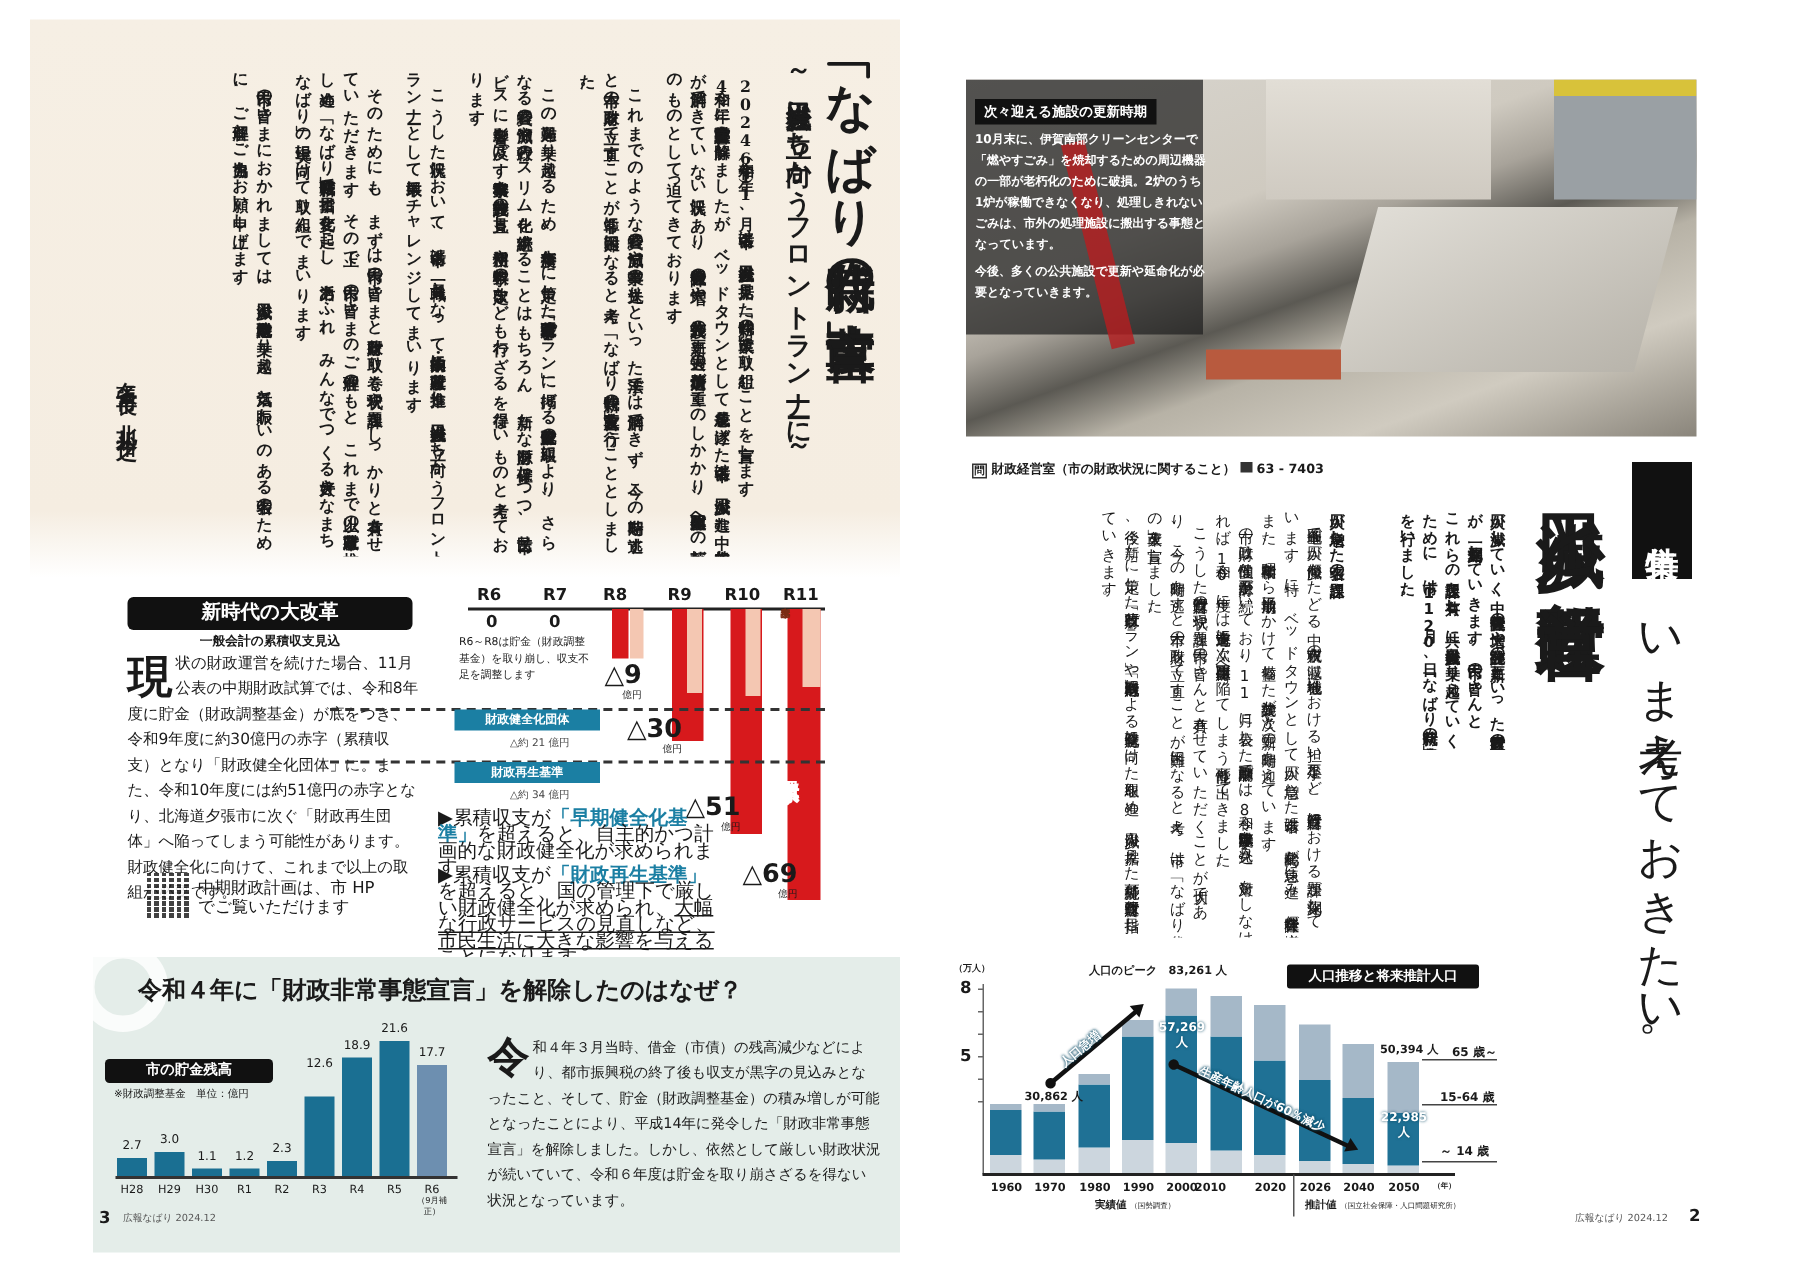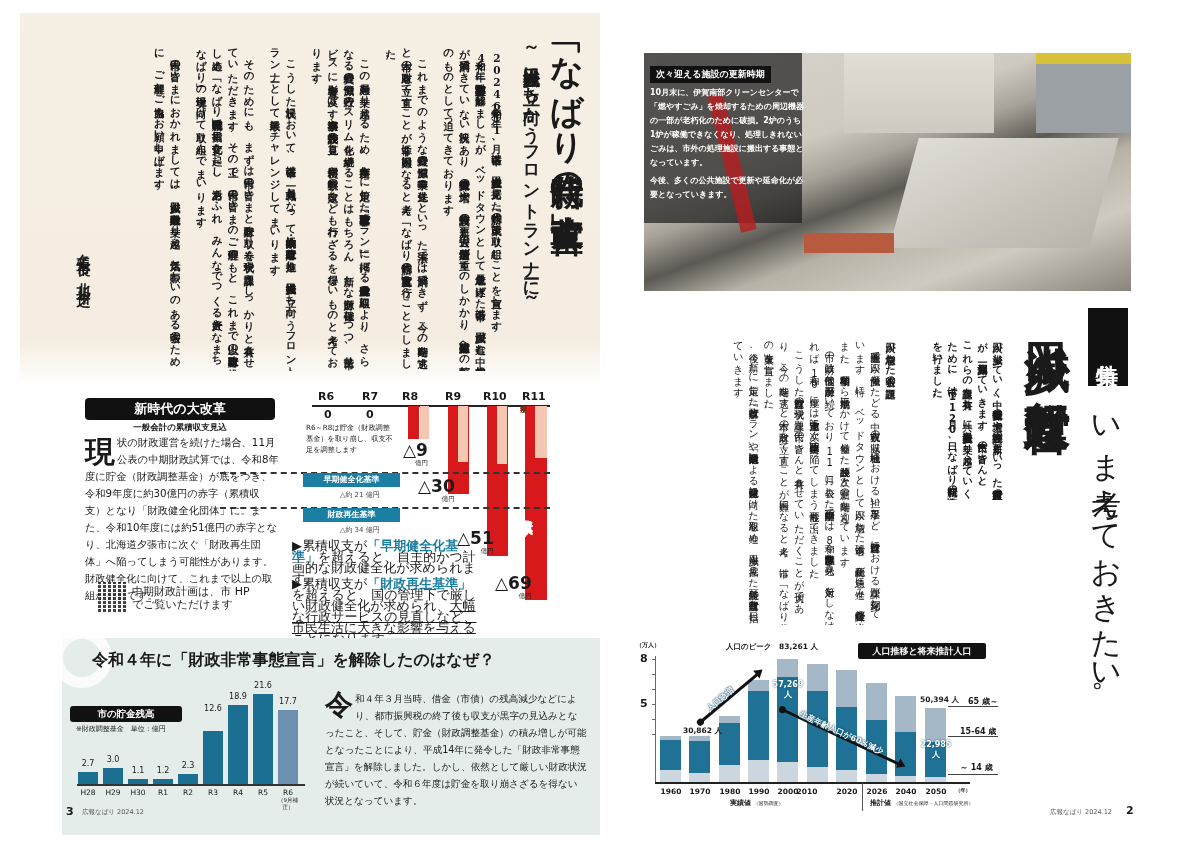"問 財政経営室（市の財政状況に関すること） 63 - 7403" div { html: none -> <div><span>問</span><span>財政経営室（市の財政状況に関すること）</span><span></span><span>63 - 7403</span></div> }
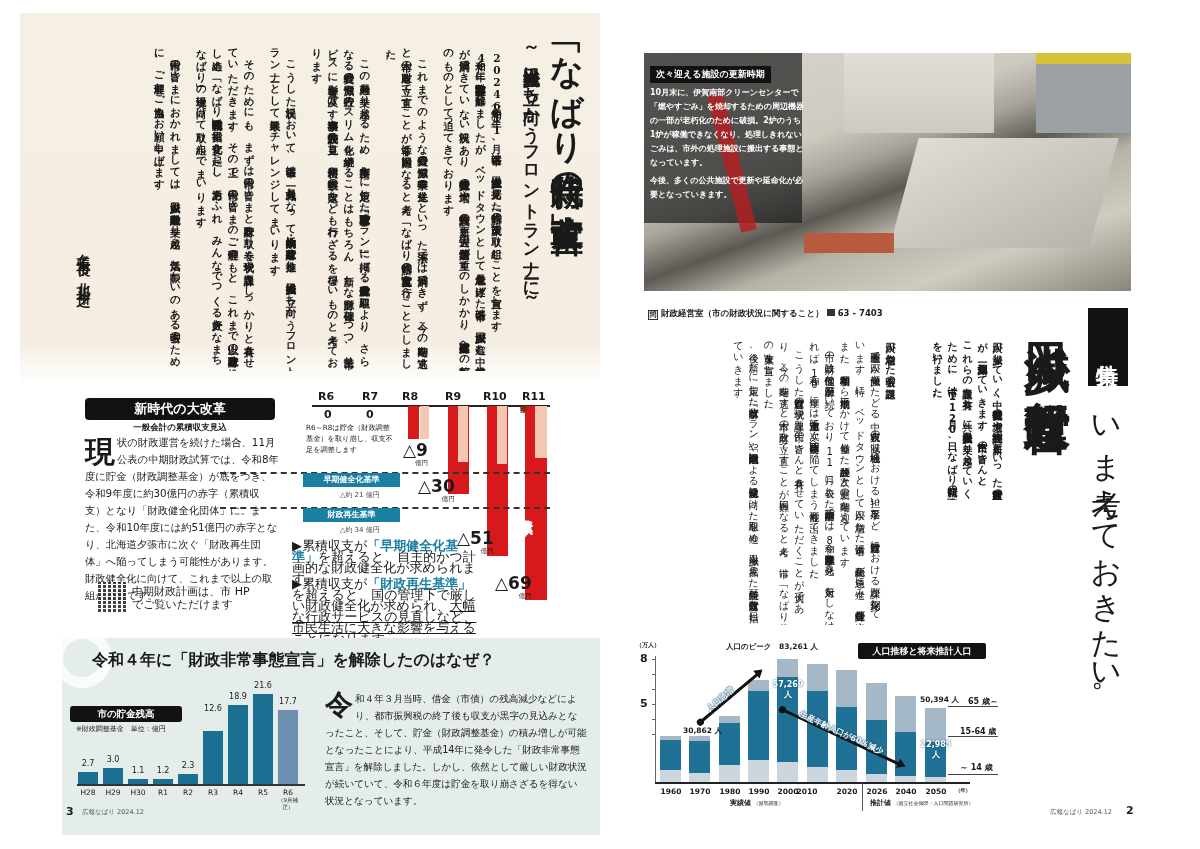"早期健全化基準" div.tag { text: 早期健全化基準 -> 財政健全化団体 }
